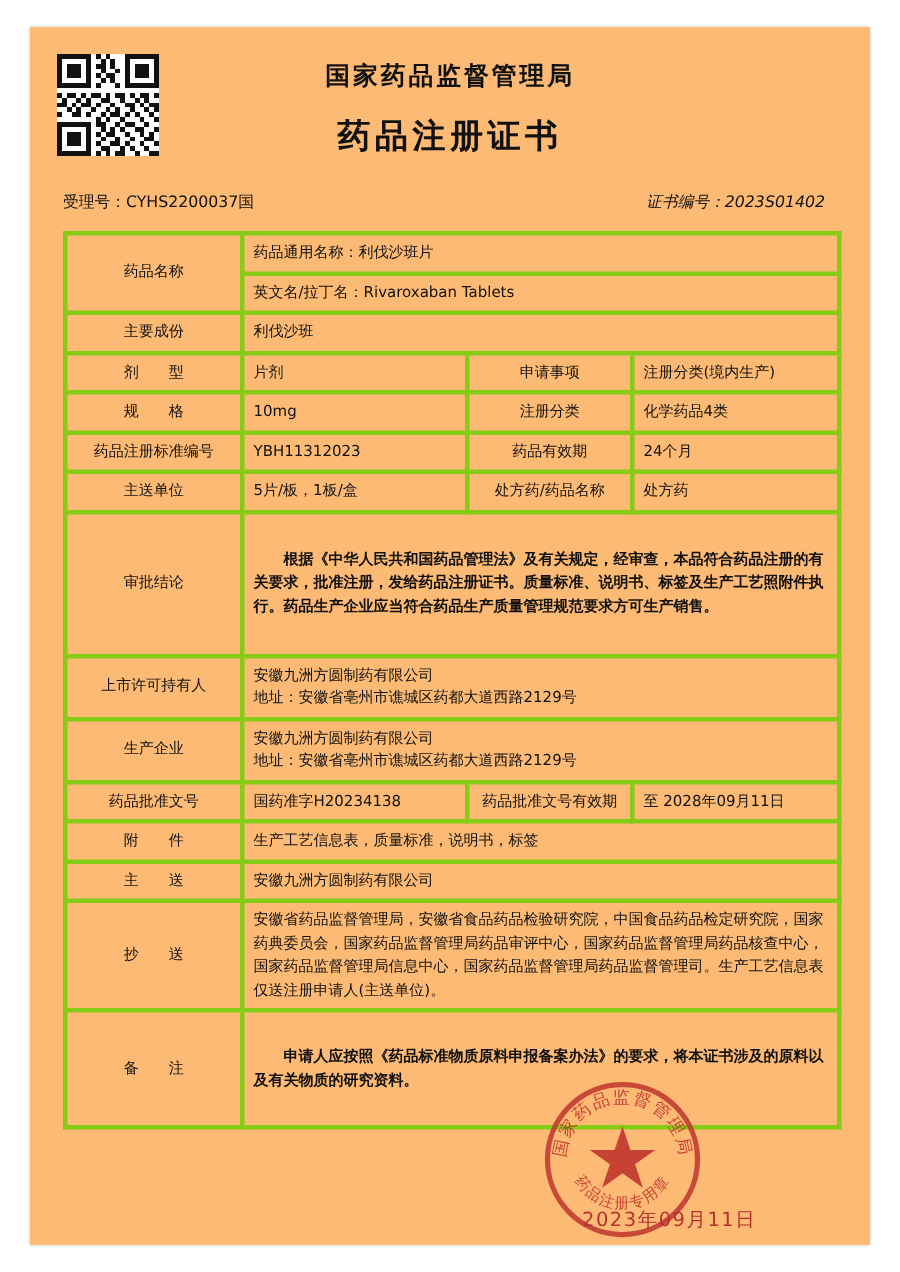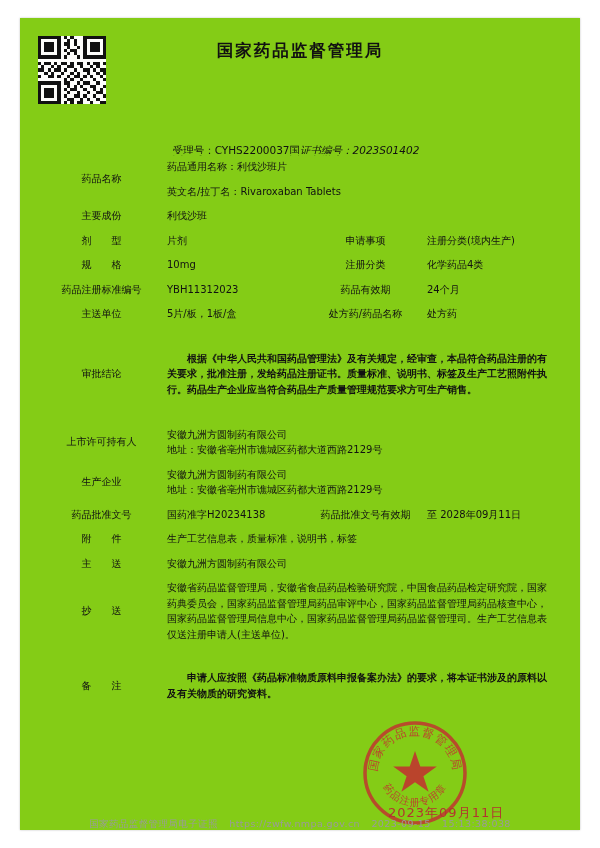"国家药品监督管理局" .sheet { background: #84cc16 -> #fdba74 }
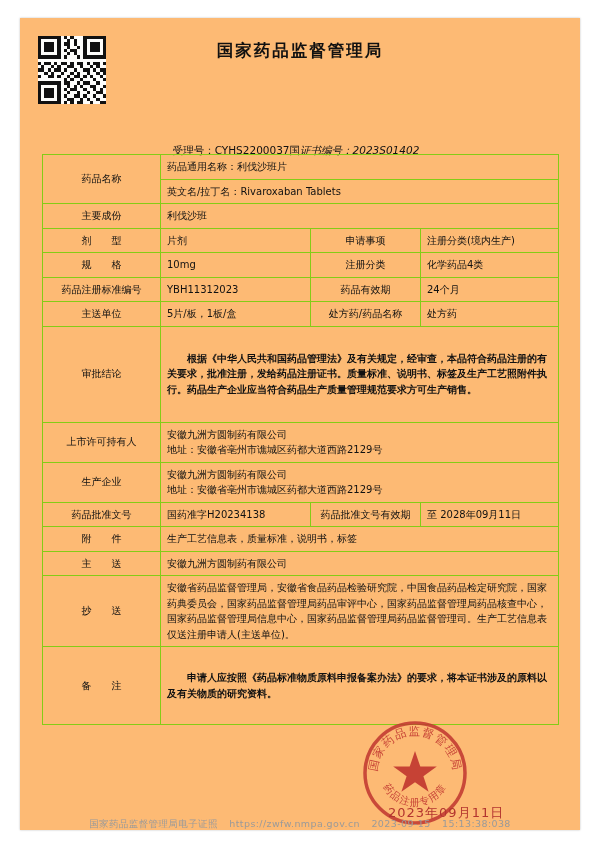"药品注册证书" div.title { html: none -> <div>药品注册证书</div> }
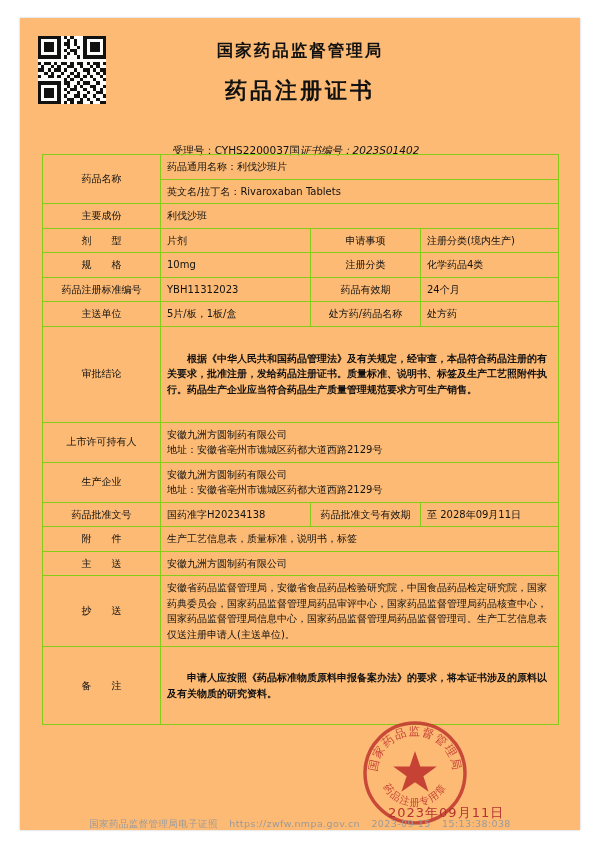"受理号：CYHS2200037国" .meta { justify-content: center -> space-between; top: 126px -> 110px }
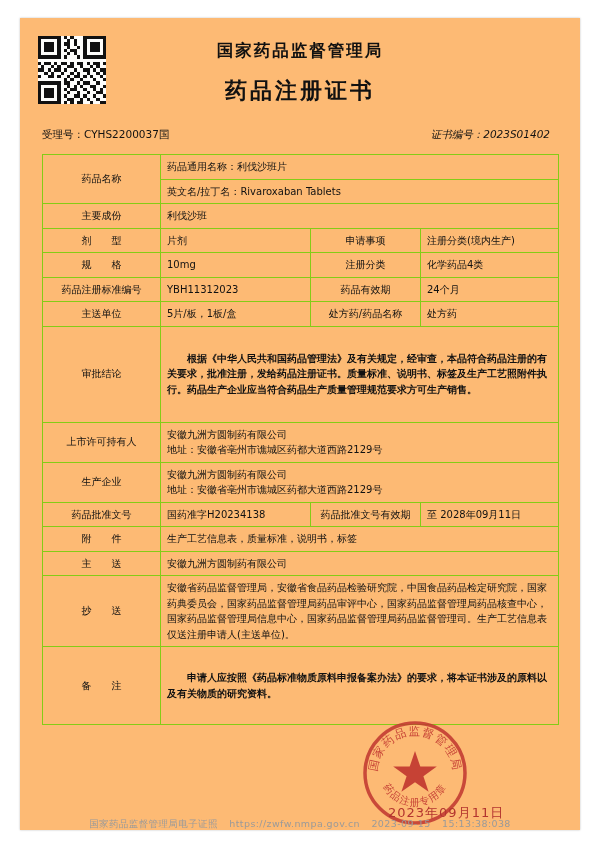"药品通用名称：利伐沙班片" table.doc td { border: 1px solid #84cc16 -> 3px solid #84cc16 }
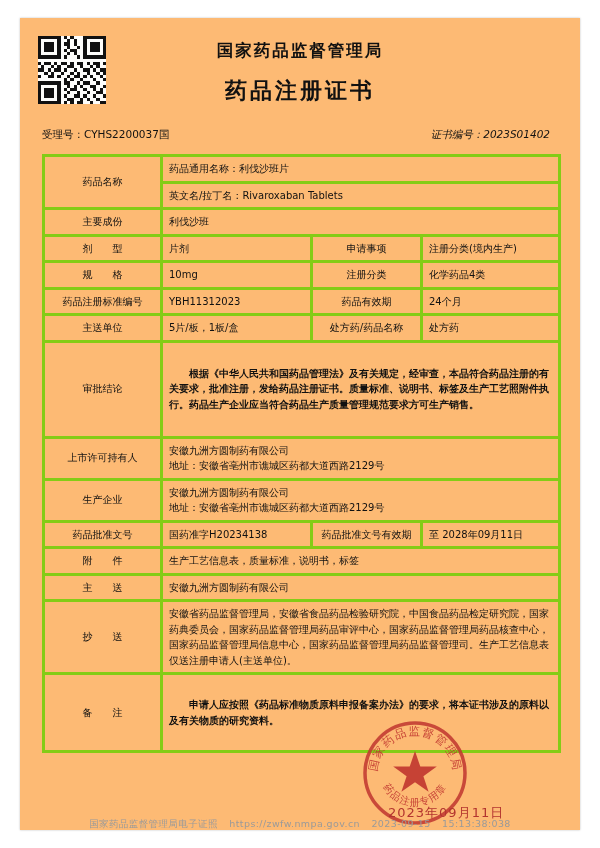"国家药品监督管理局电子证照 https://zwfw.nmpa.gov.cn" div.footer { html: <div> <span>国家药品监督管理局电子证照</span> <span>https://zwfw.nmpa.gov.cn</span> <span>2023-09-15</span> <span>15:13:38:038</span> </div> -> none }
